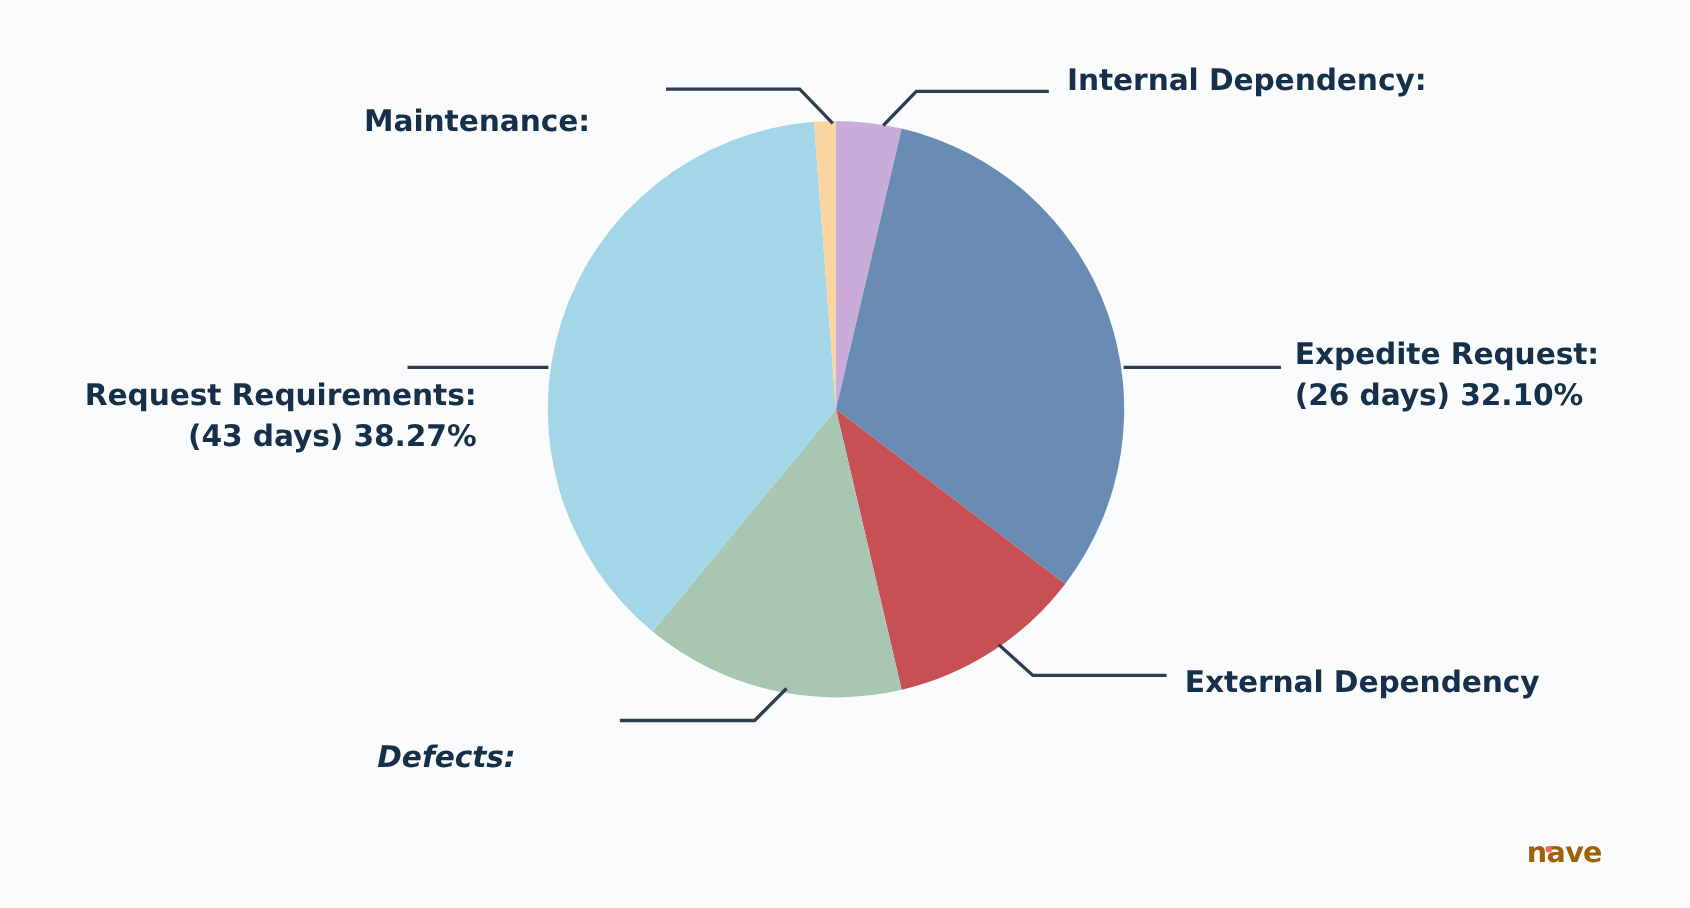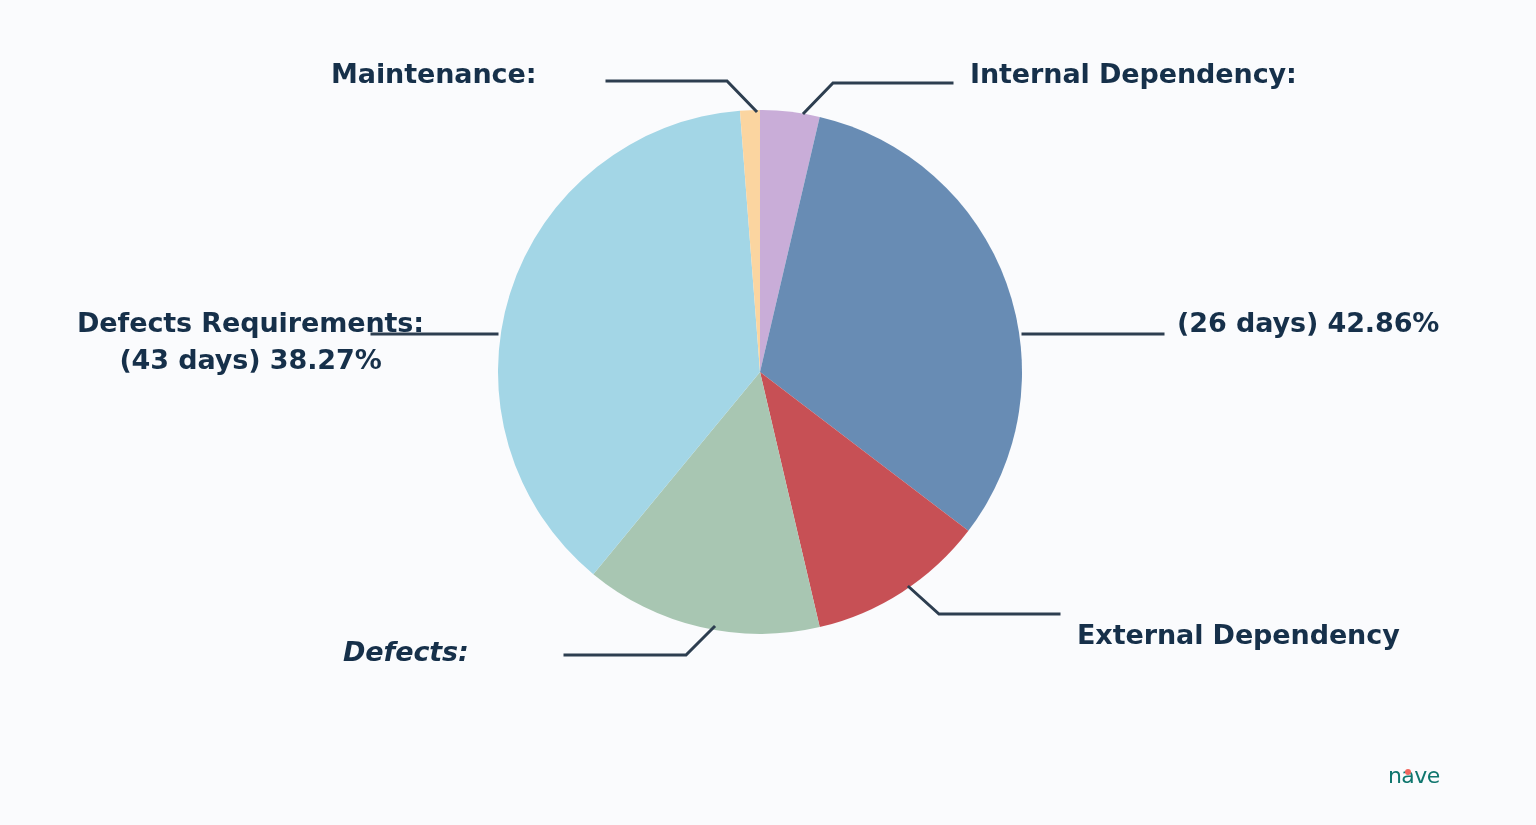"Maintenance:" .label.left { margin-top: none -> 37px; text-align: center -> right }
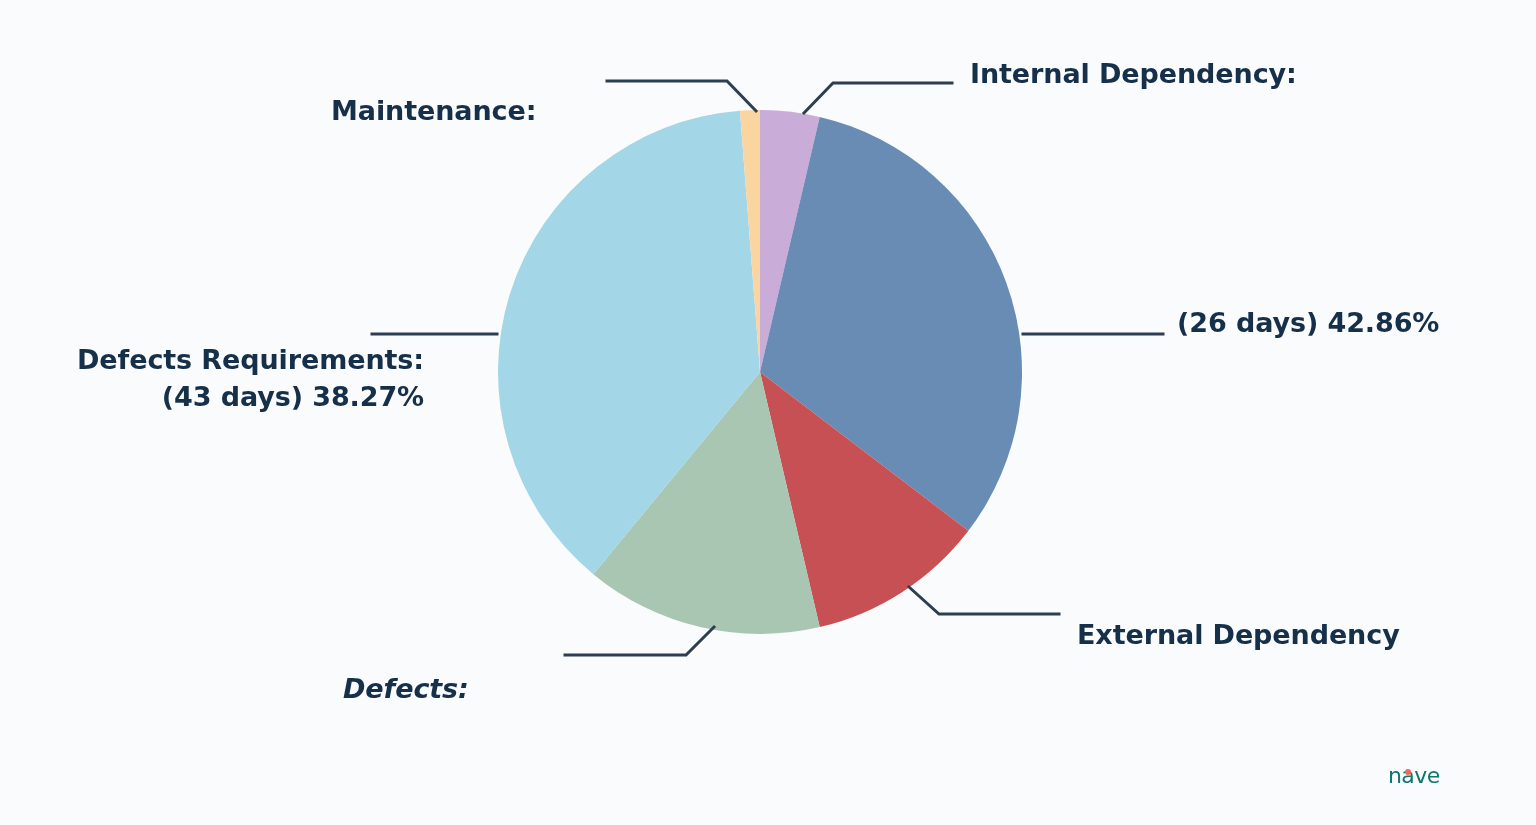"Expedite Request:" span.l1 { html: none -> <span>Expedite Request:</span> }
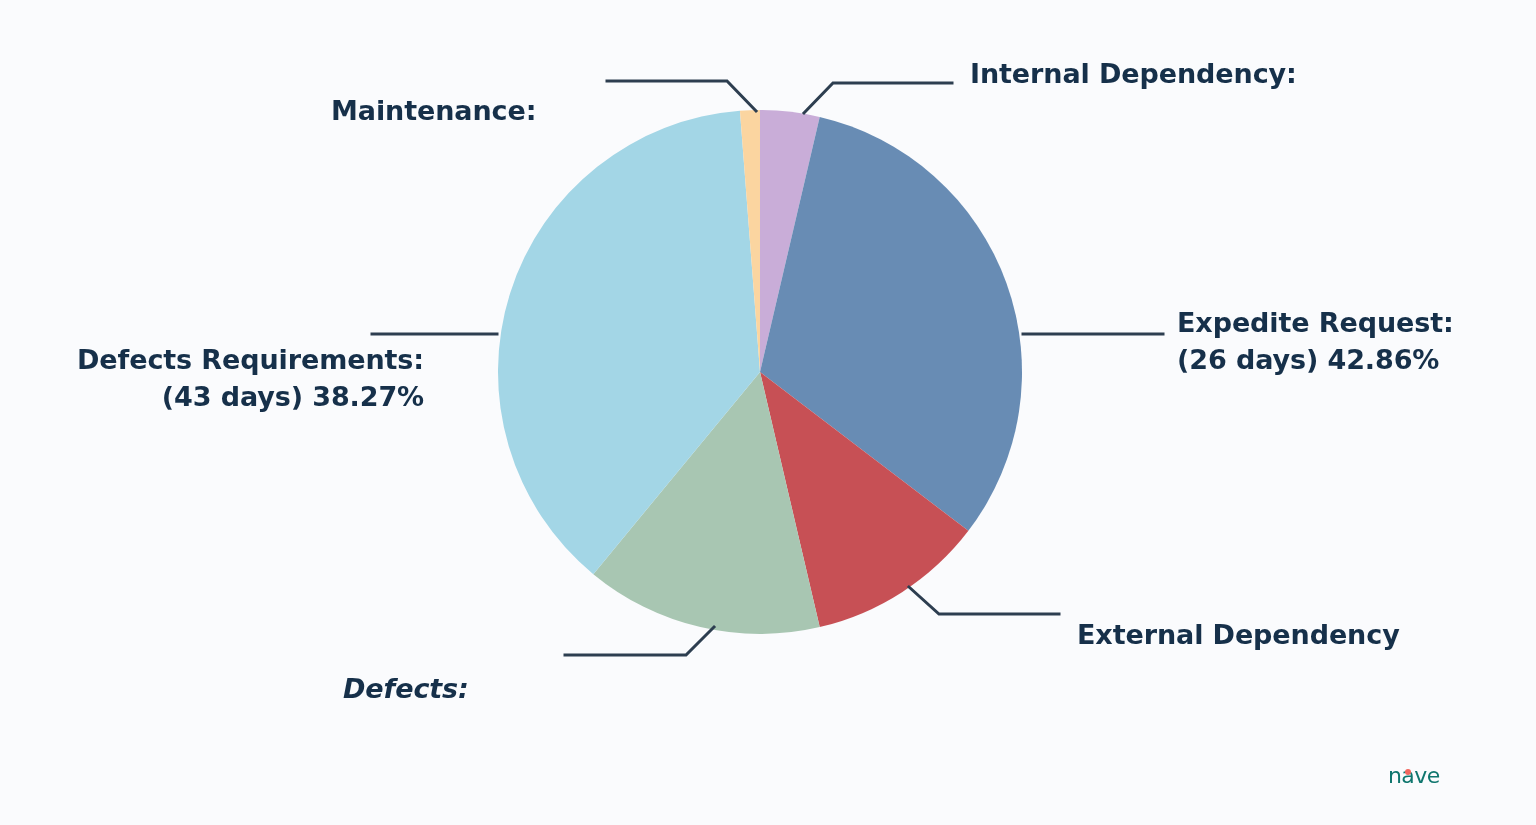"Defects Requirements:" span.l1 { text: Defects -> Request }
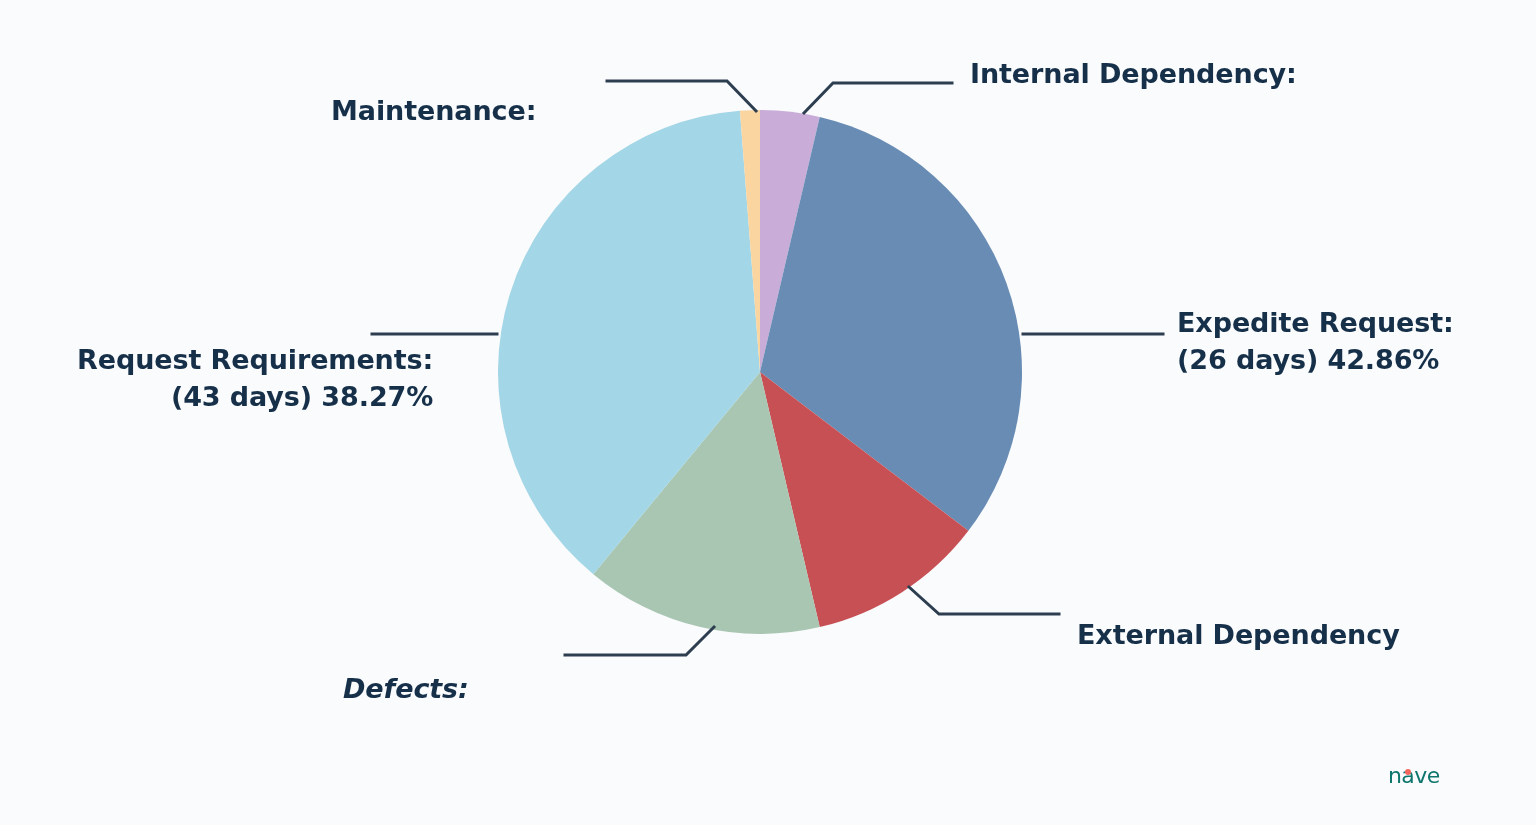"(26 days) 42.86%" span.l2 { text: 42.86% -> 32.10% }
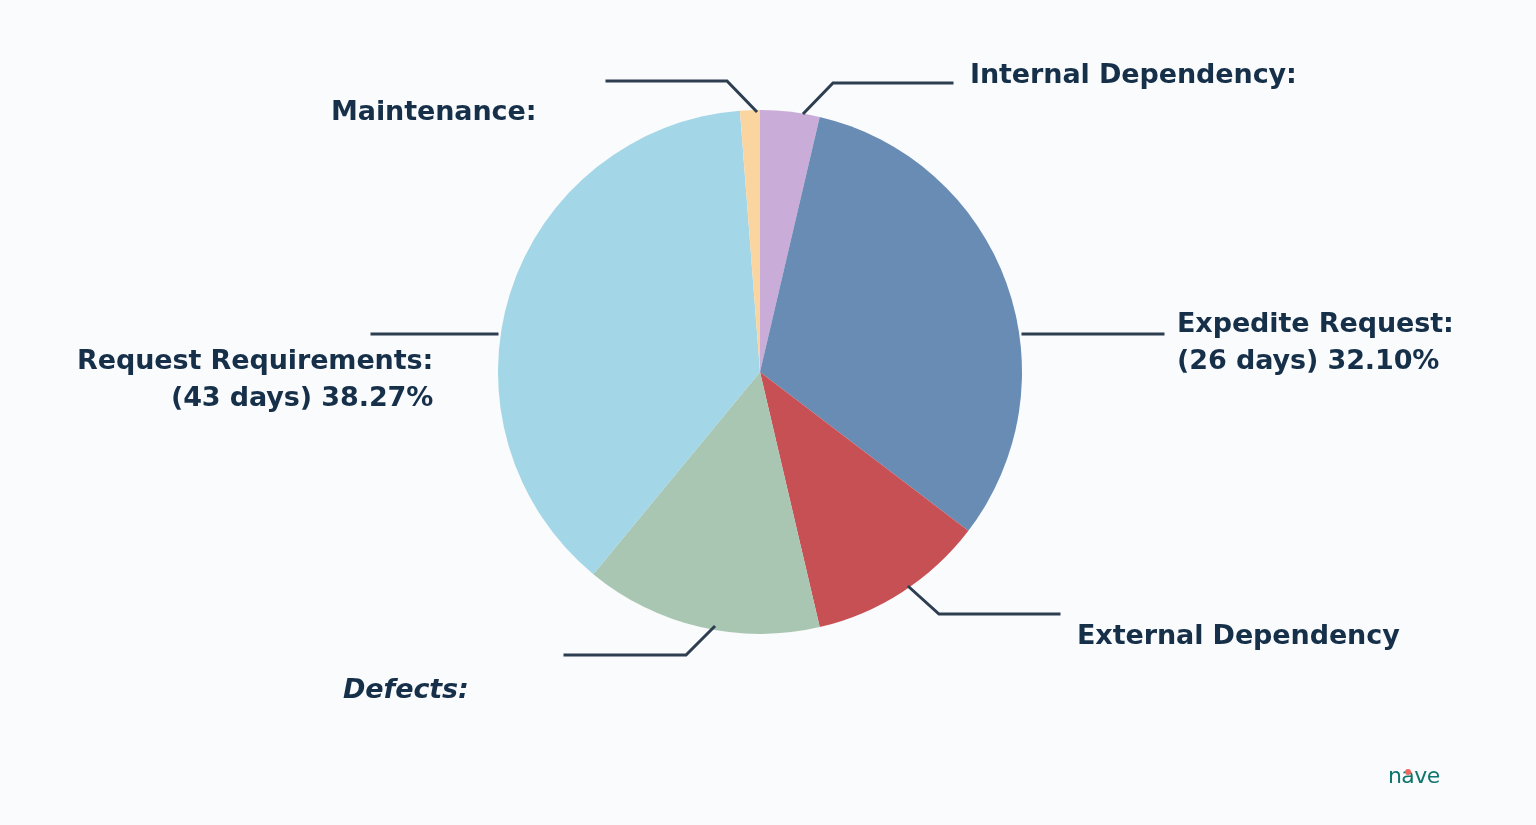"External Dependency" #lbl-external { top: 617px -> 603px }
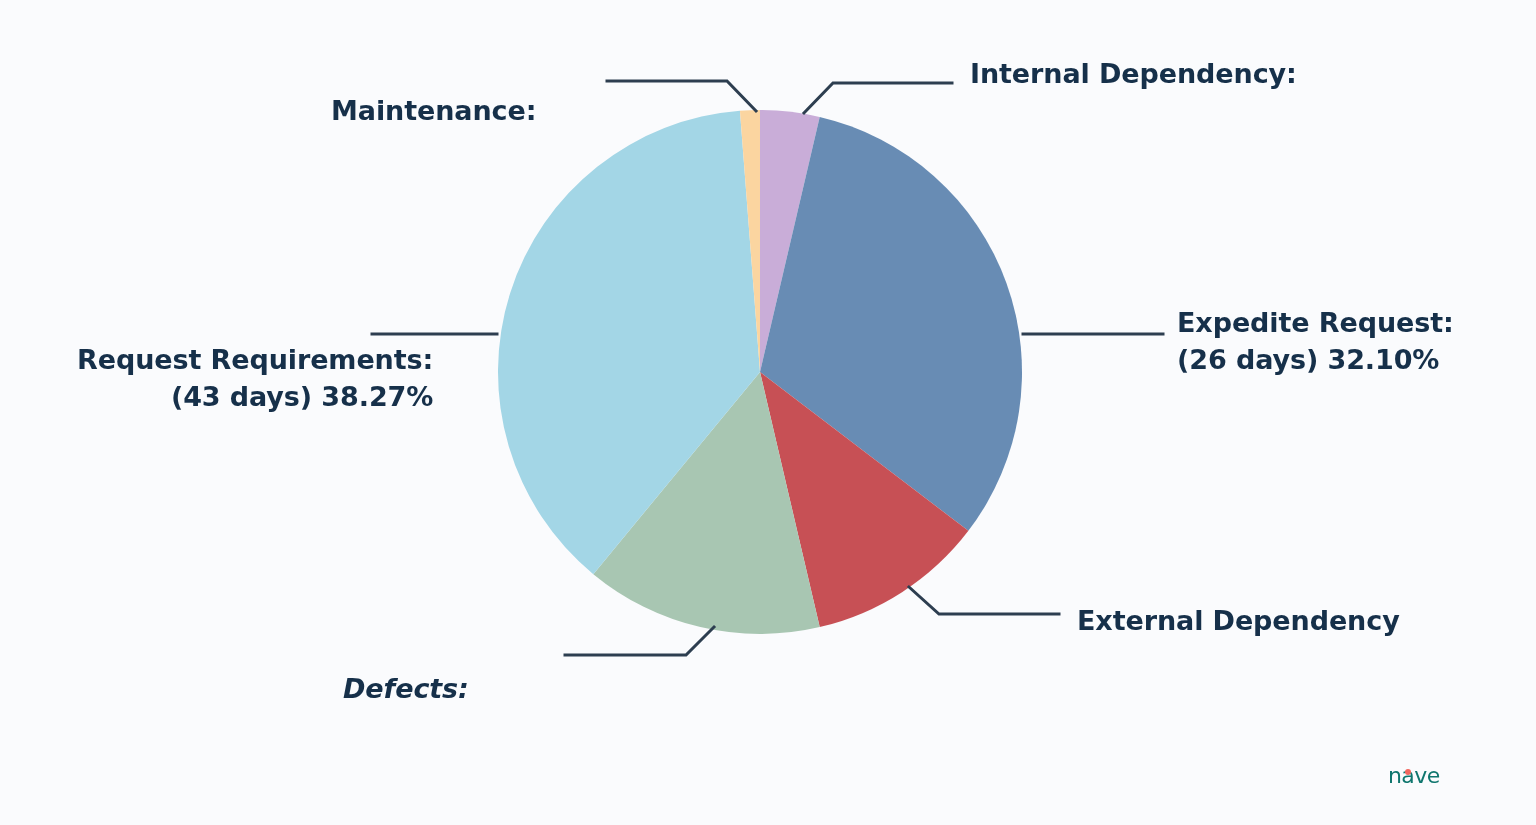"nave" #brand .wordmark { color: #0f766e -> #a16207; font-size: 22px -> 26px; font-weight: 400 -> 700 }
